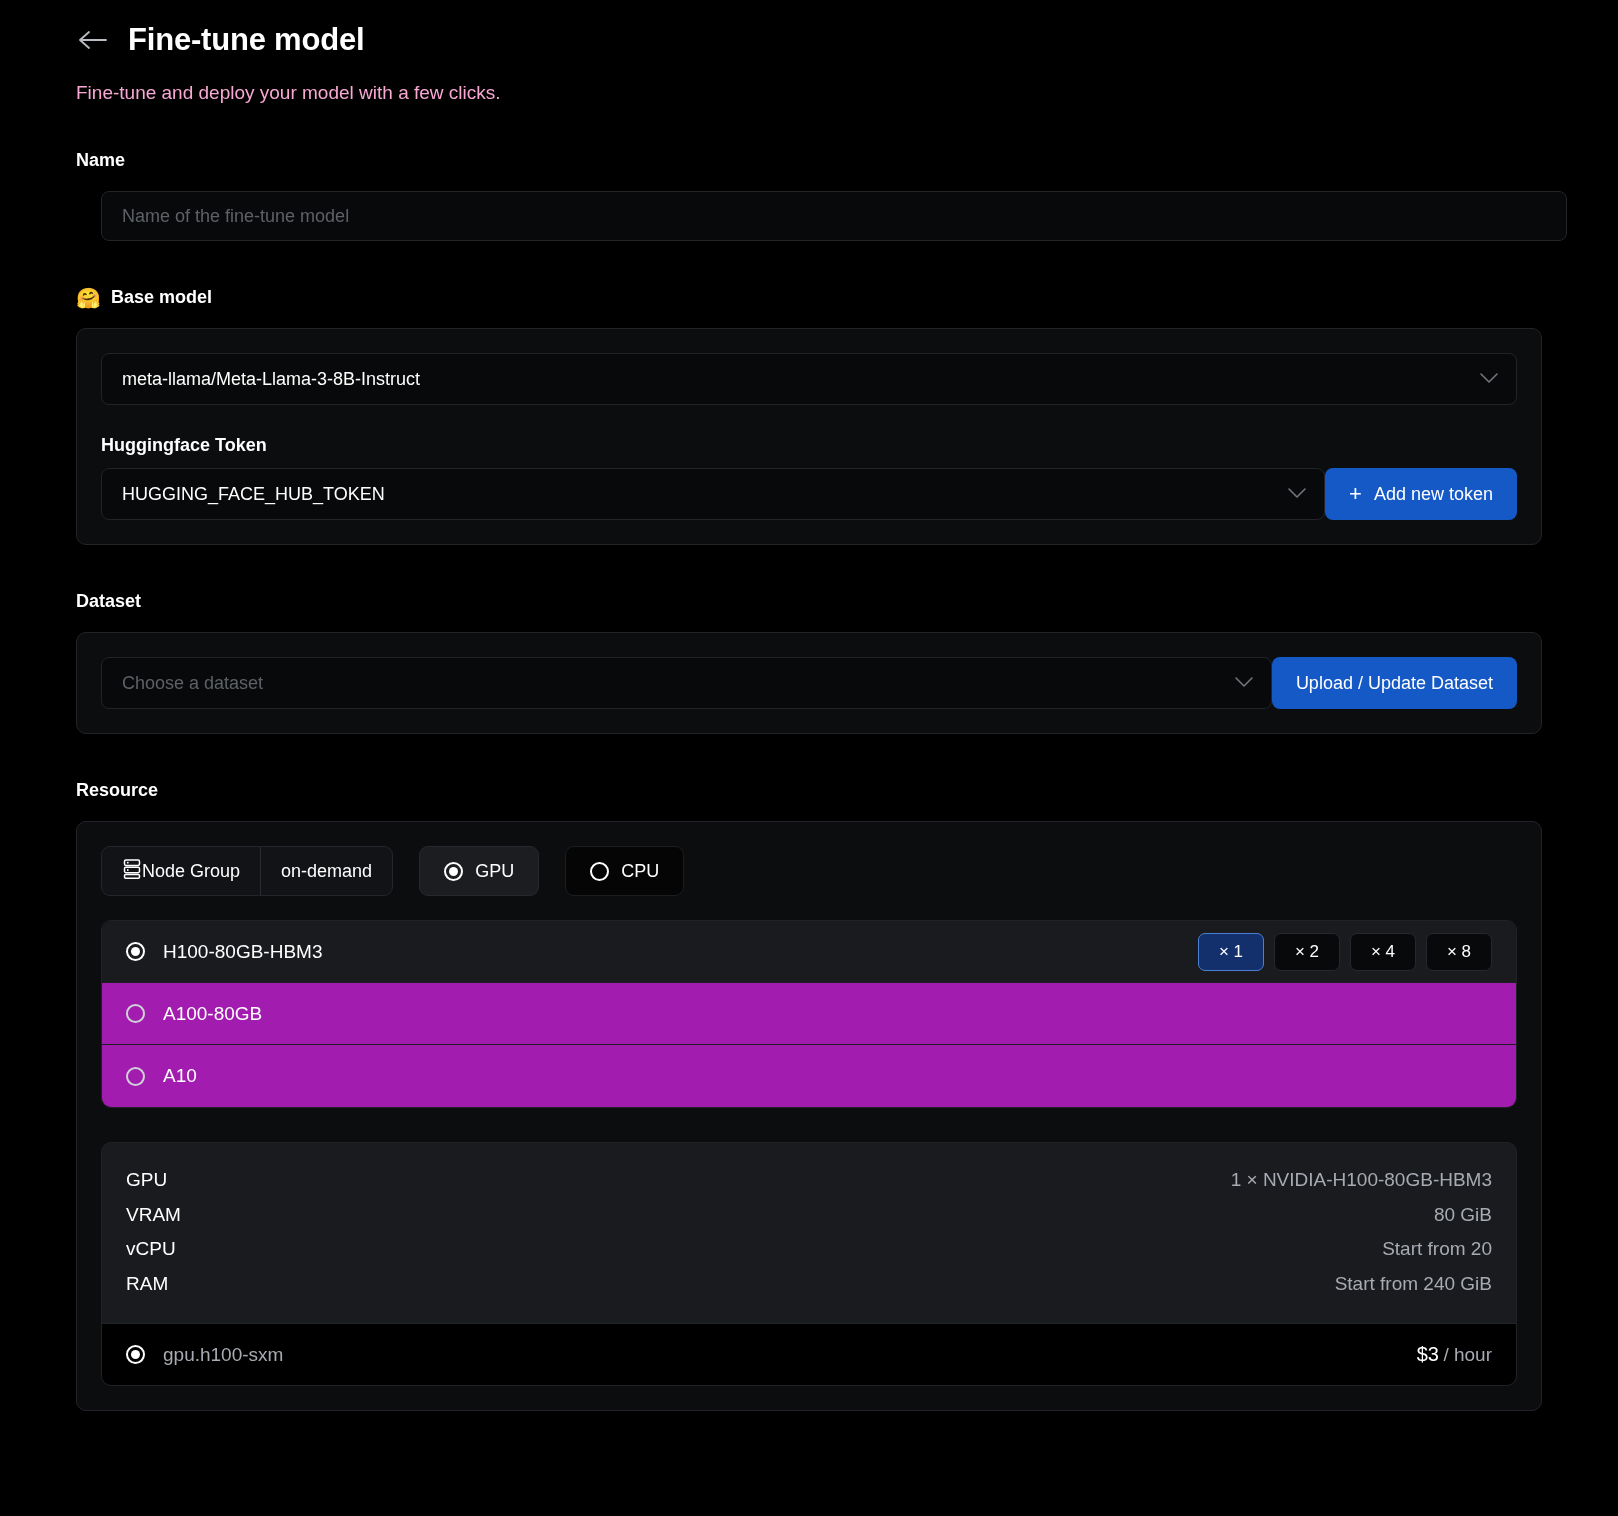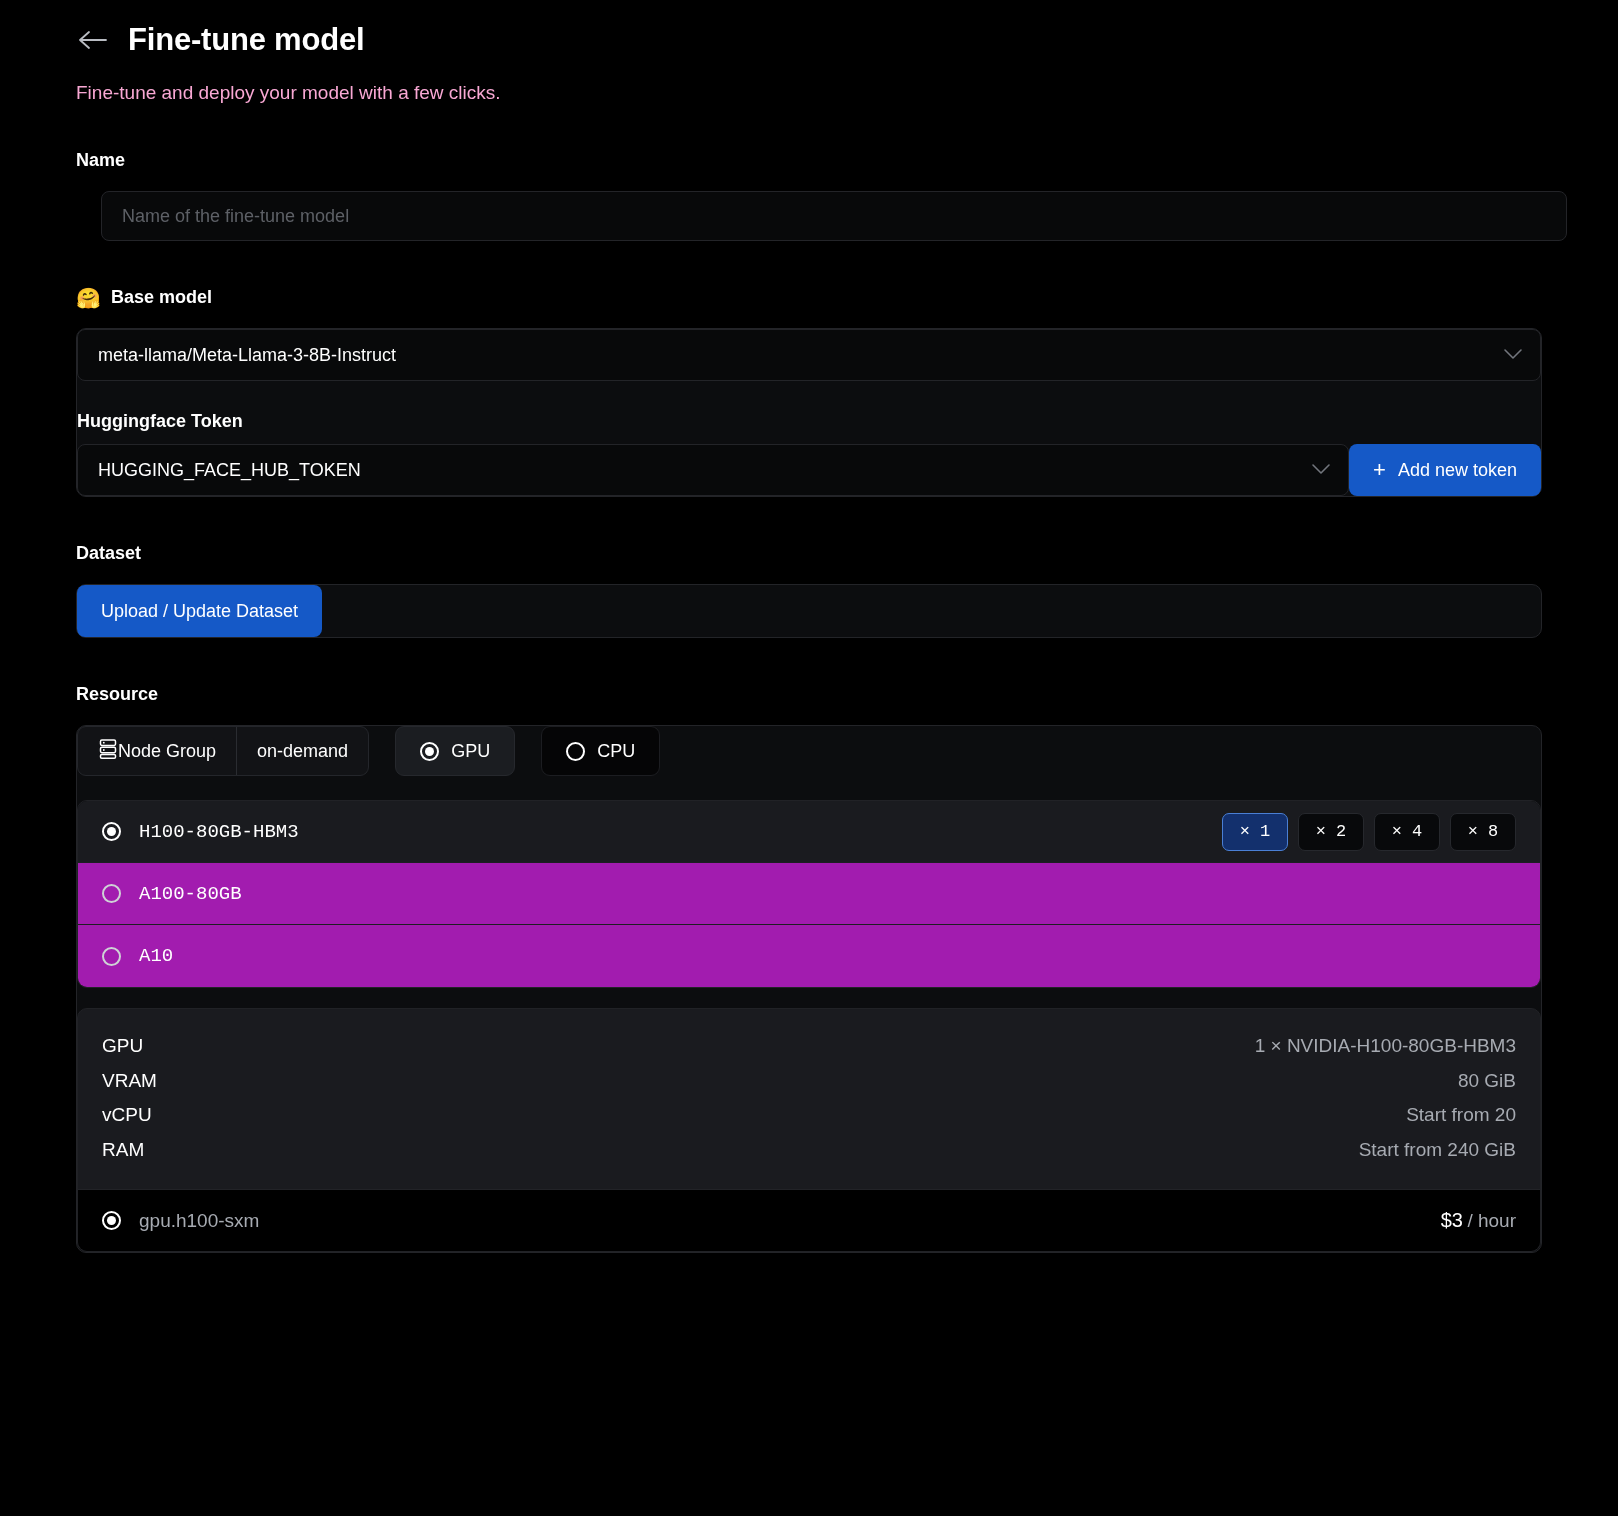"meta-llama/Meta-Llama-3-8B-Instruct" .panel { padding: none -> 24px }
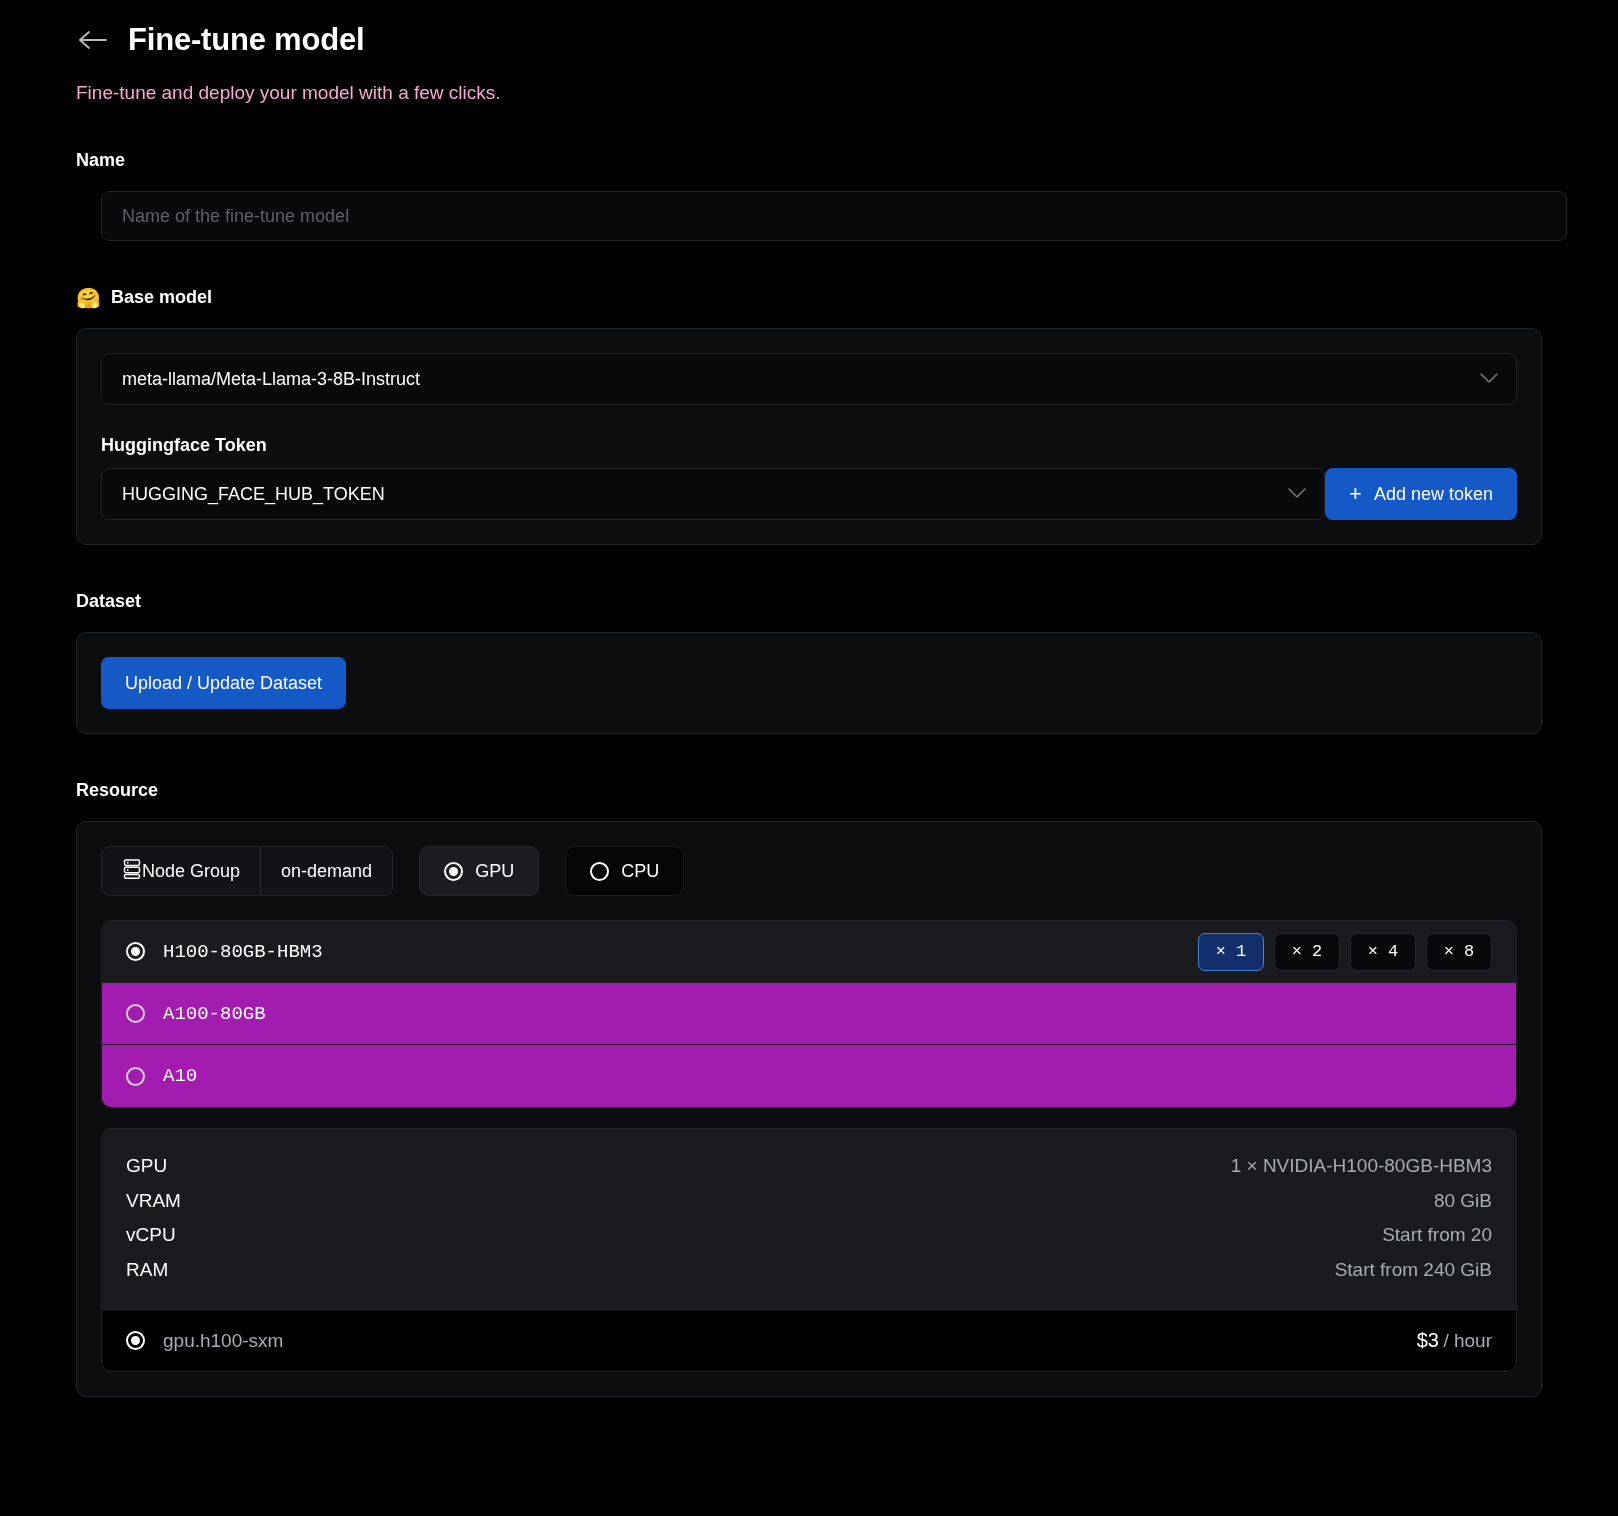"Choose a dataset" div.select-wrap { html: none -> <div> <div>Choose a dataset</div> <span> <svg> <path></path> </svg> </span> </div> }
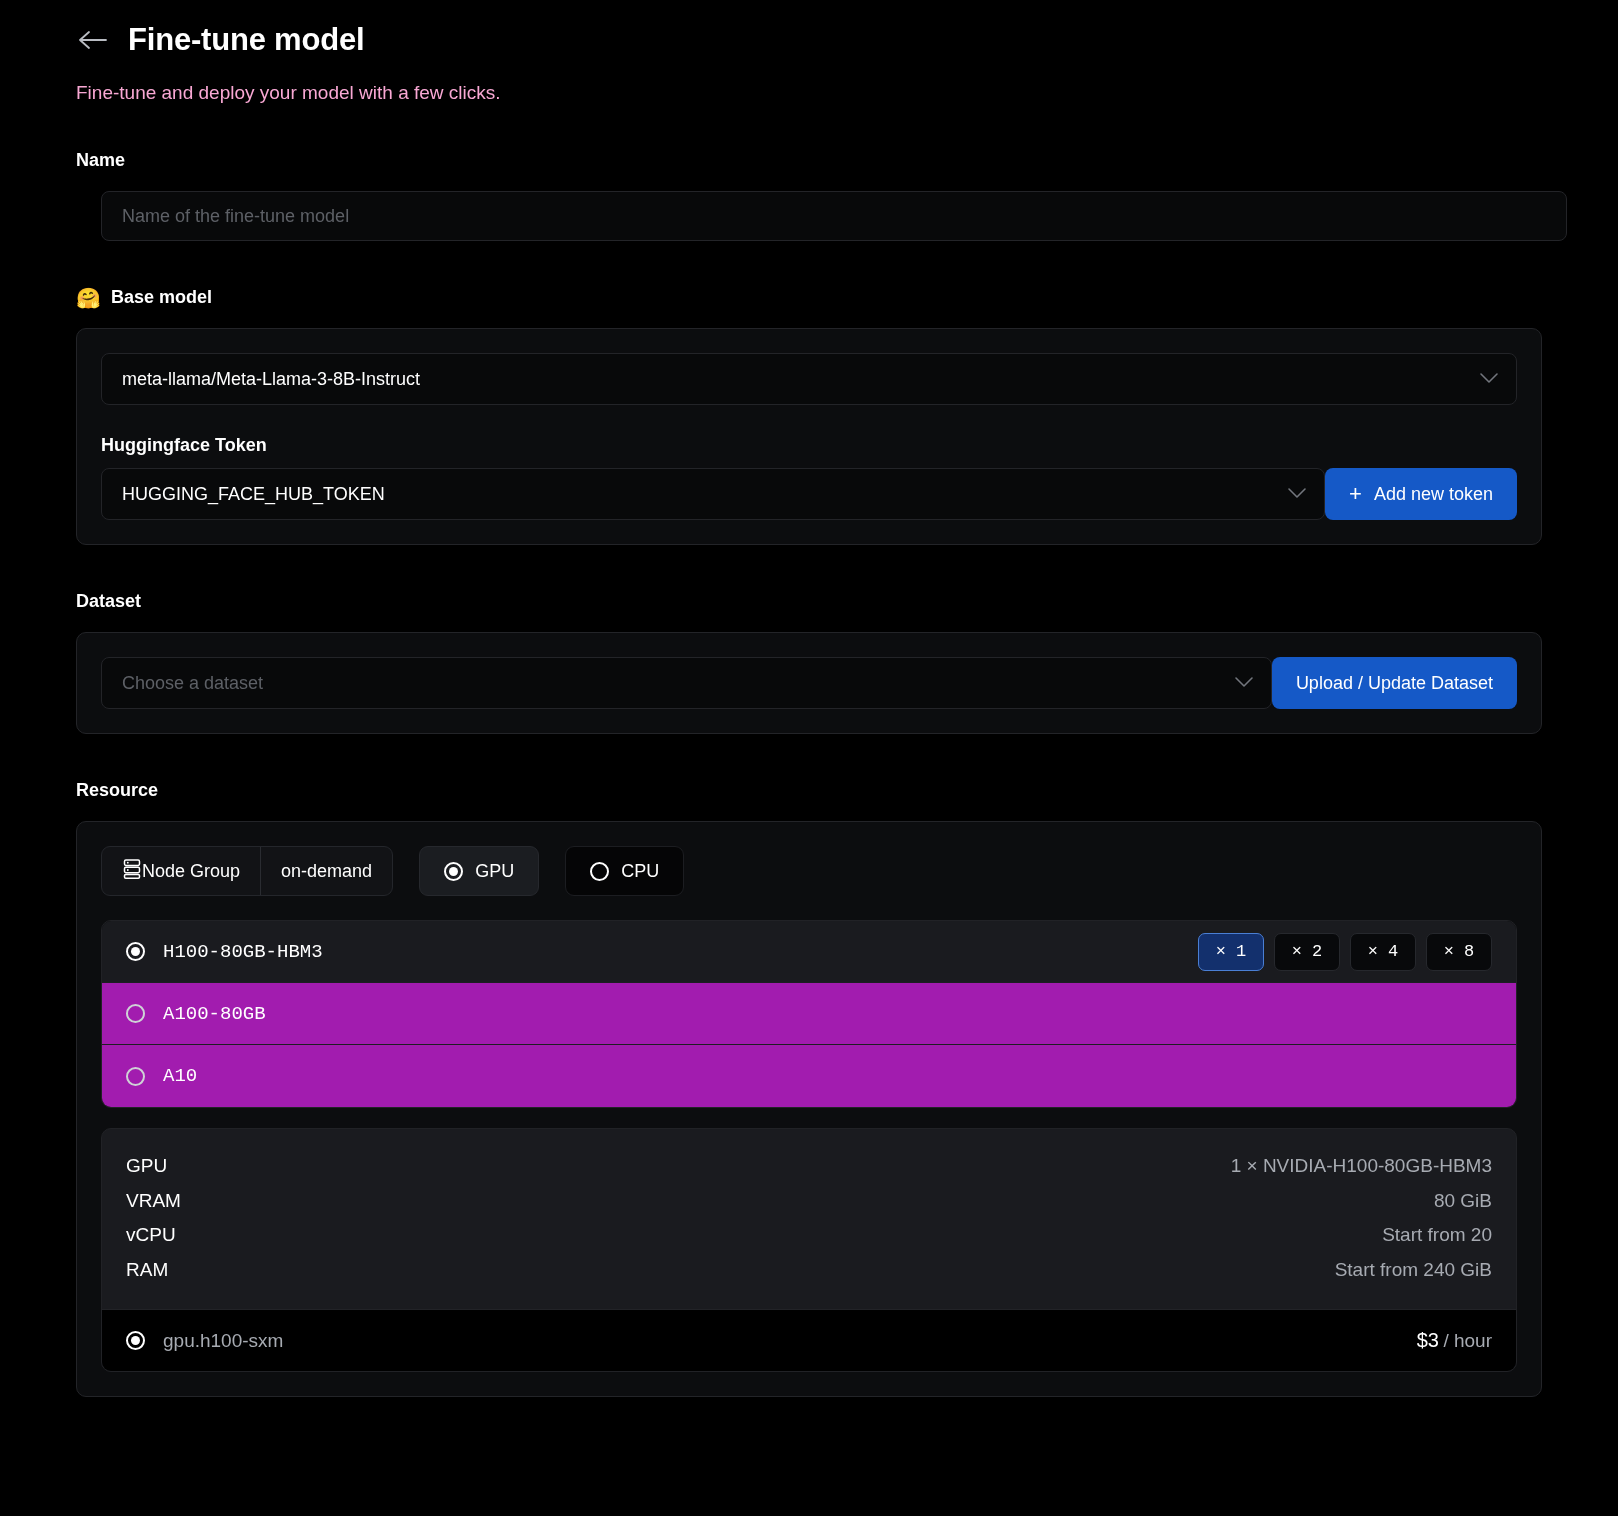"H100-80GB-HBM3" .gpu-list { font-family: Liberation Mono, monospace -> none; margin-bottom: 20px -> 34px }
